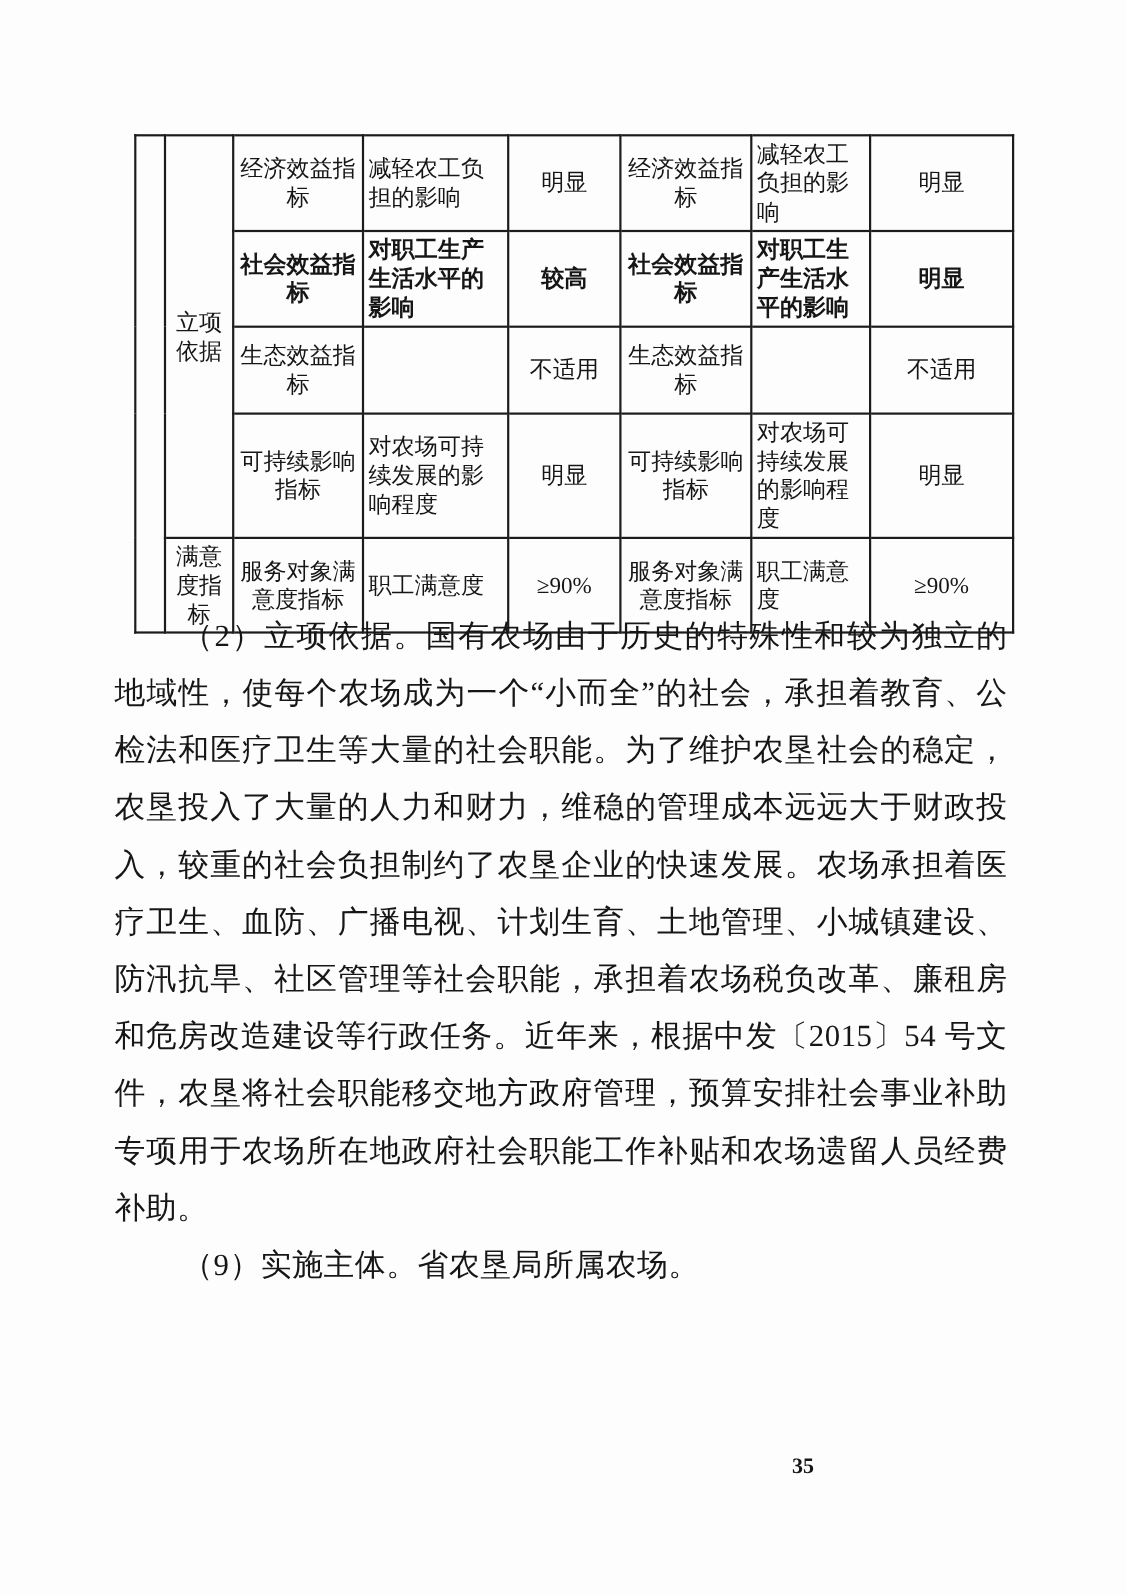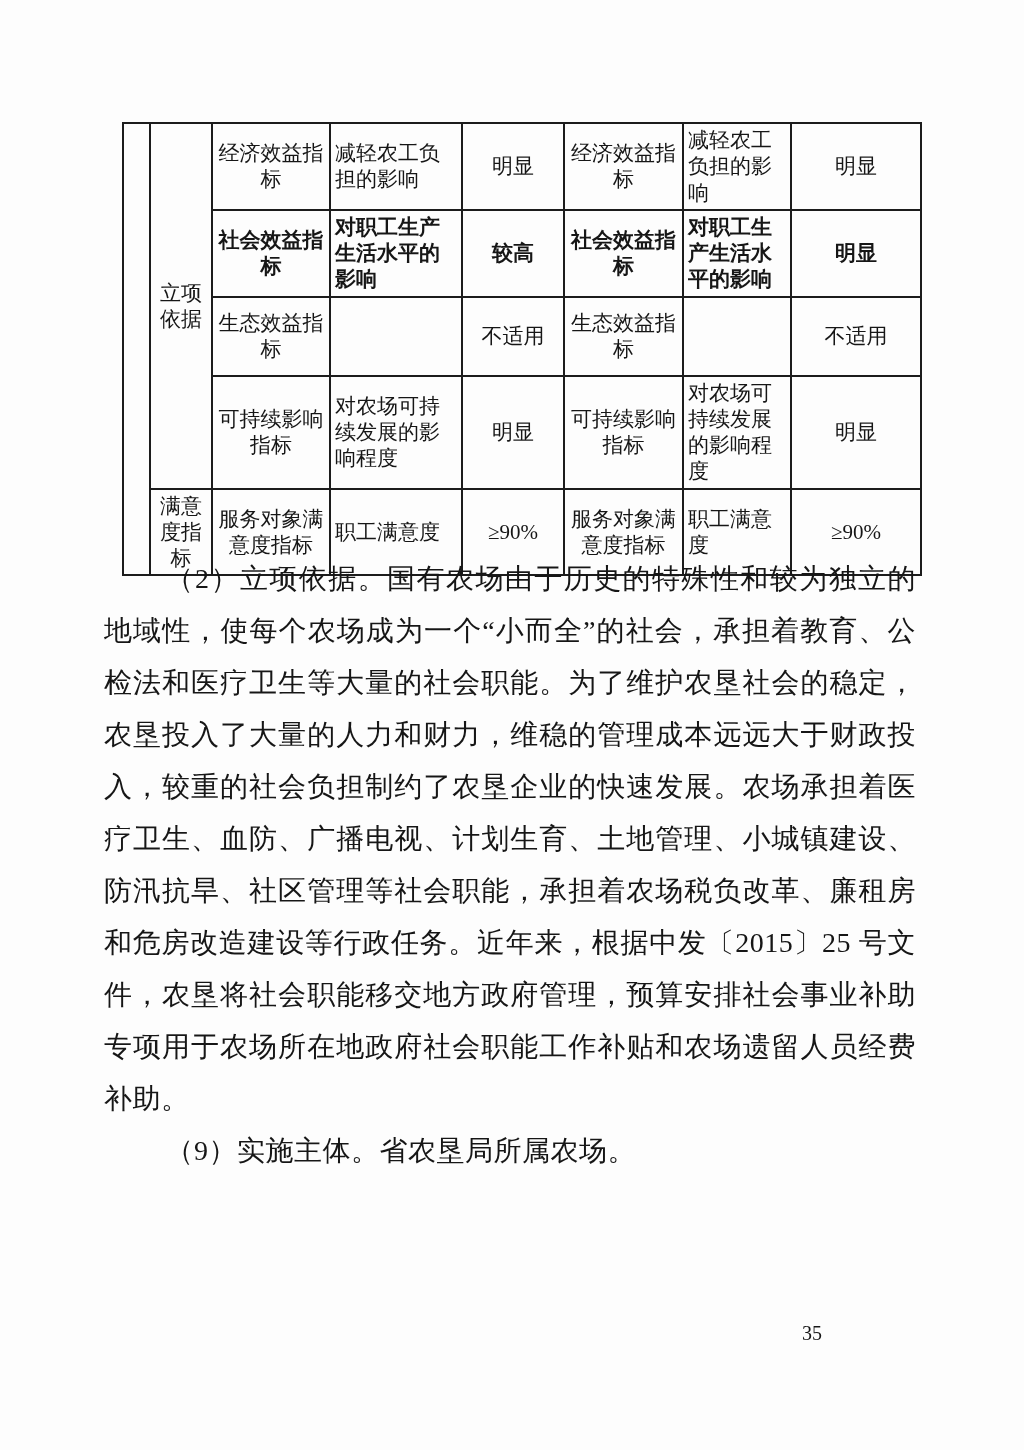"（2）立项依据。国有农场由于历史的特殊性和较为独立的地域性，使每个农场成为一个“" p { text: 25 -> 54 }
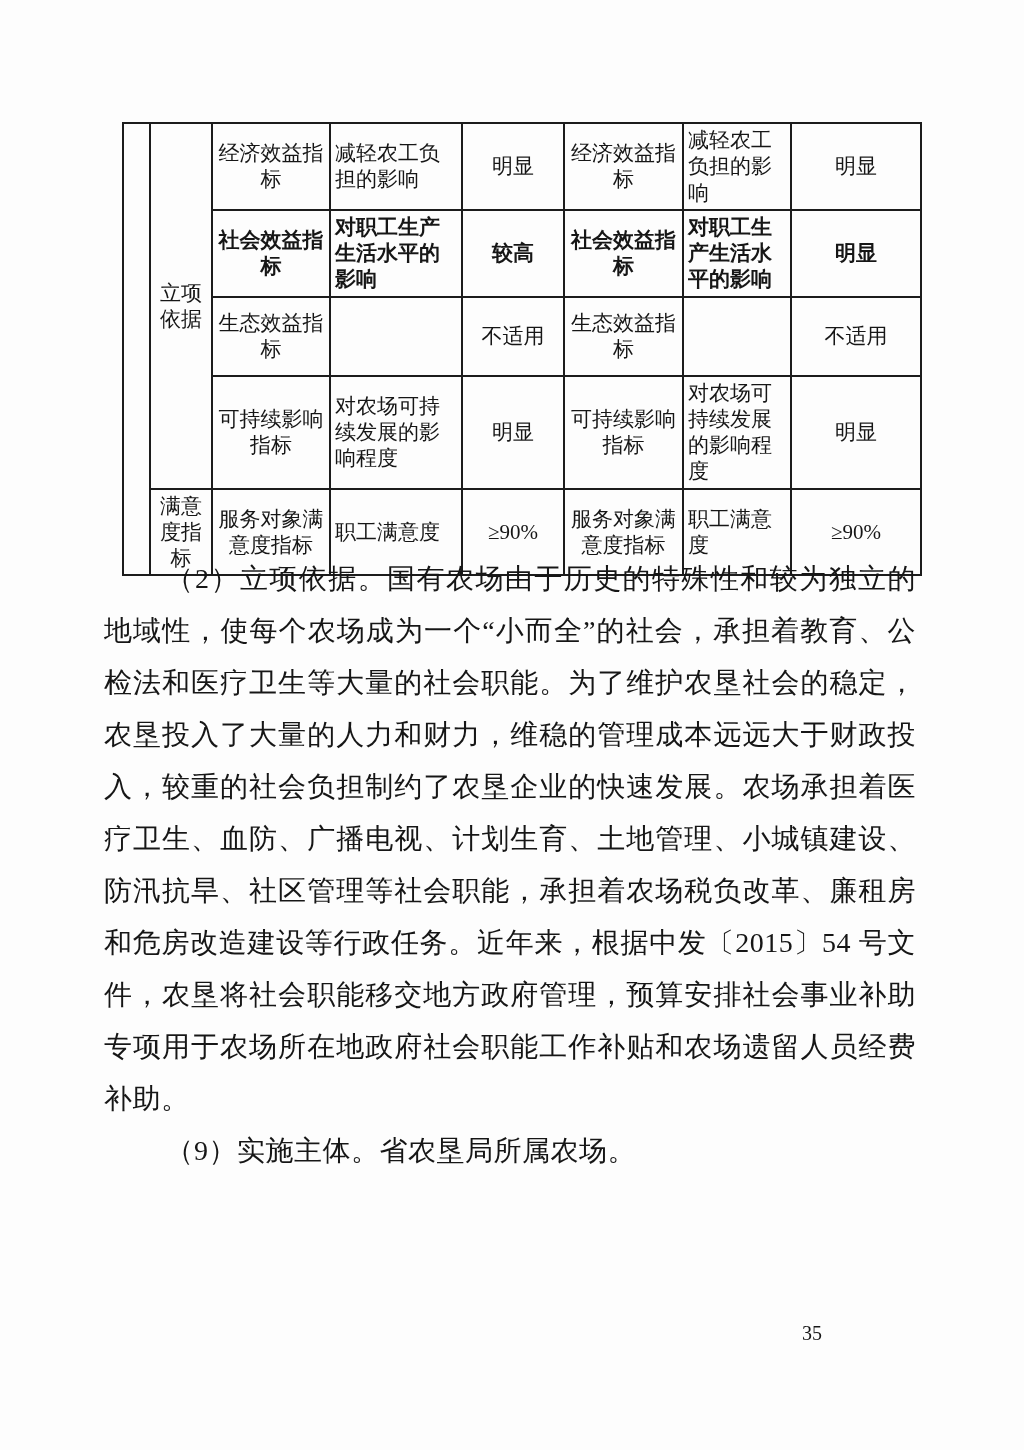"35" .page-number { font-weight: 400 -> 700; left: 802px -> 720px }
